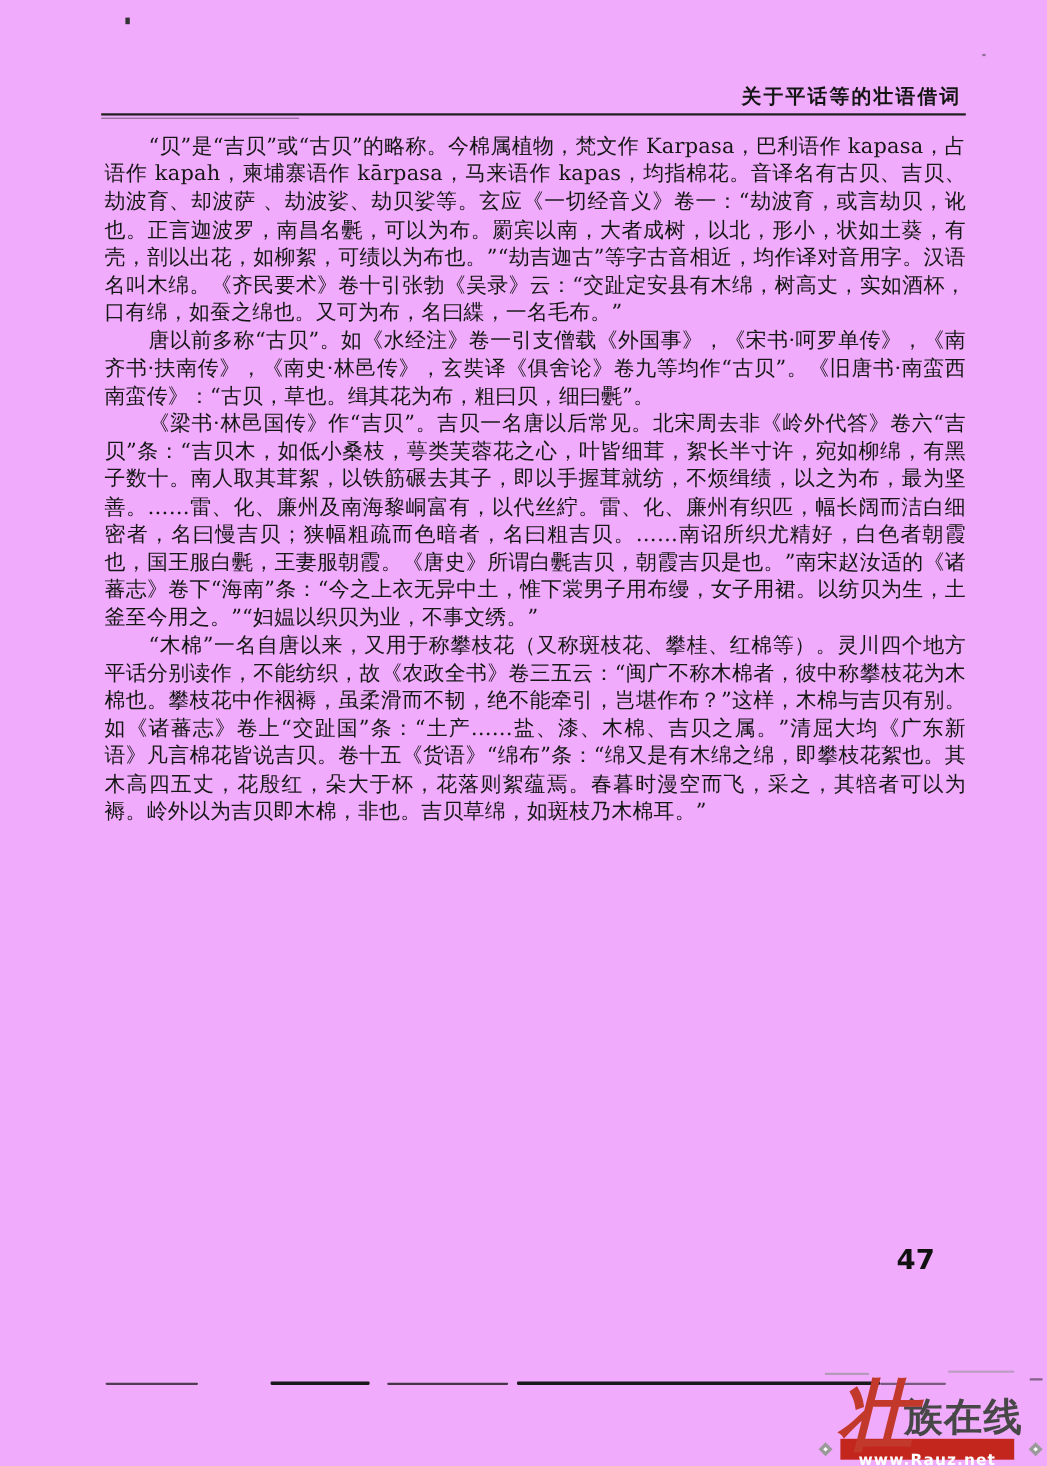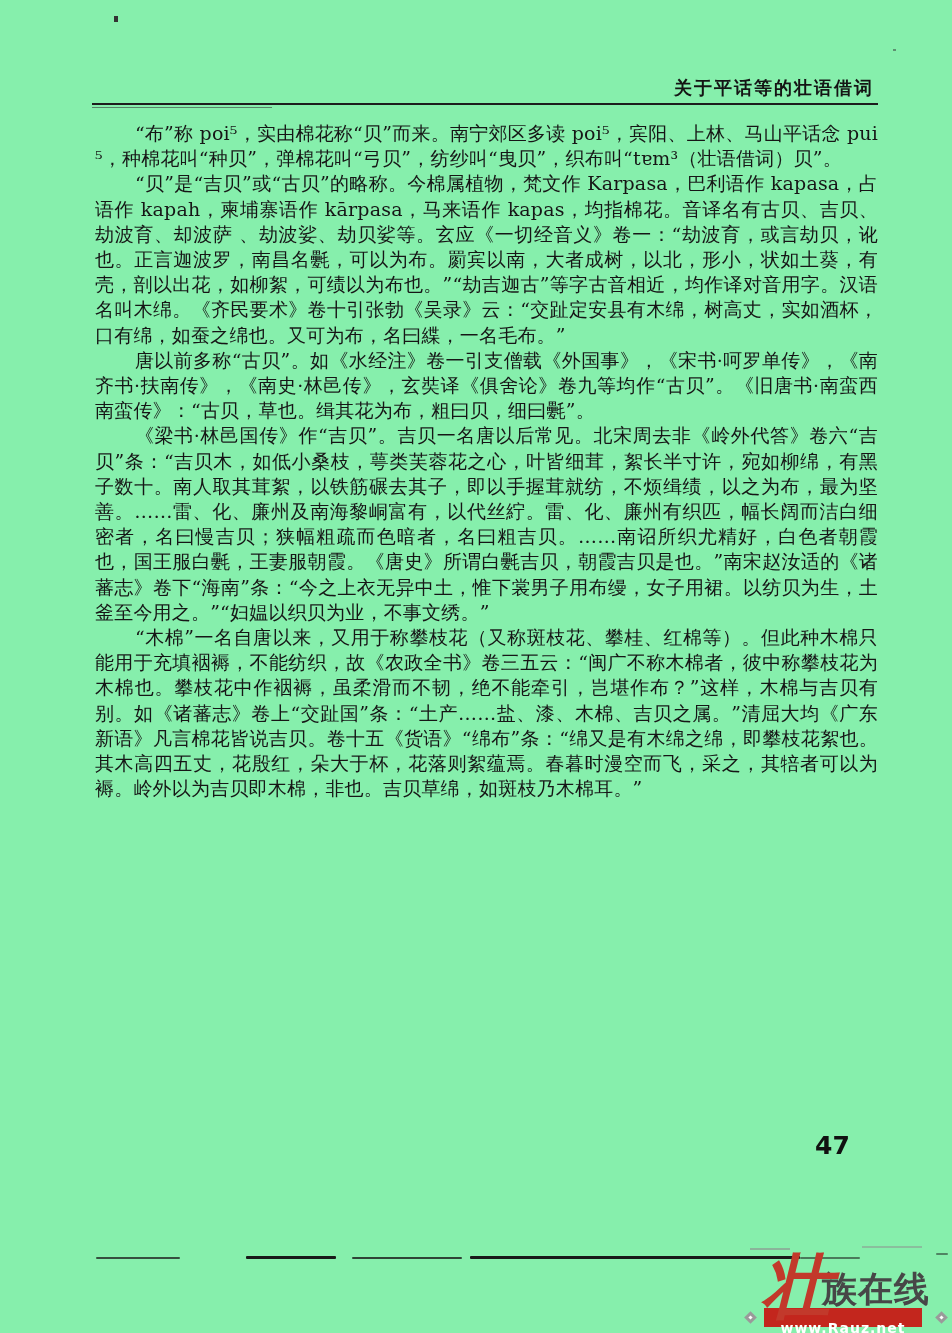"关于平话等的壮语借词" .page { background: #86efac -> #f0abfc }
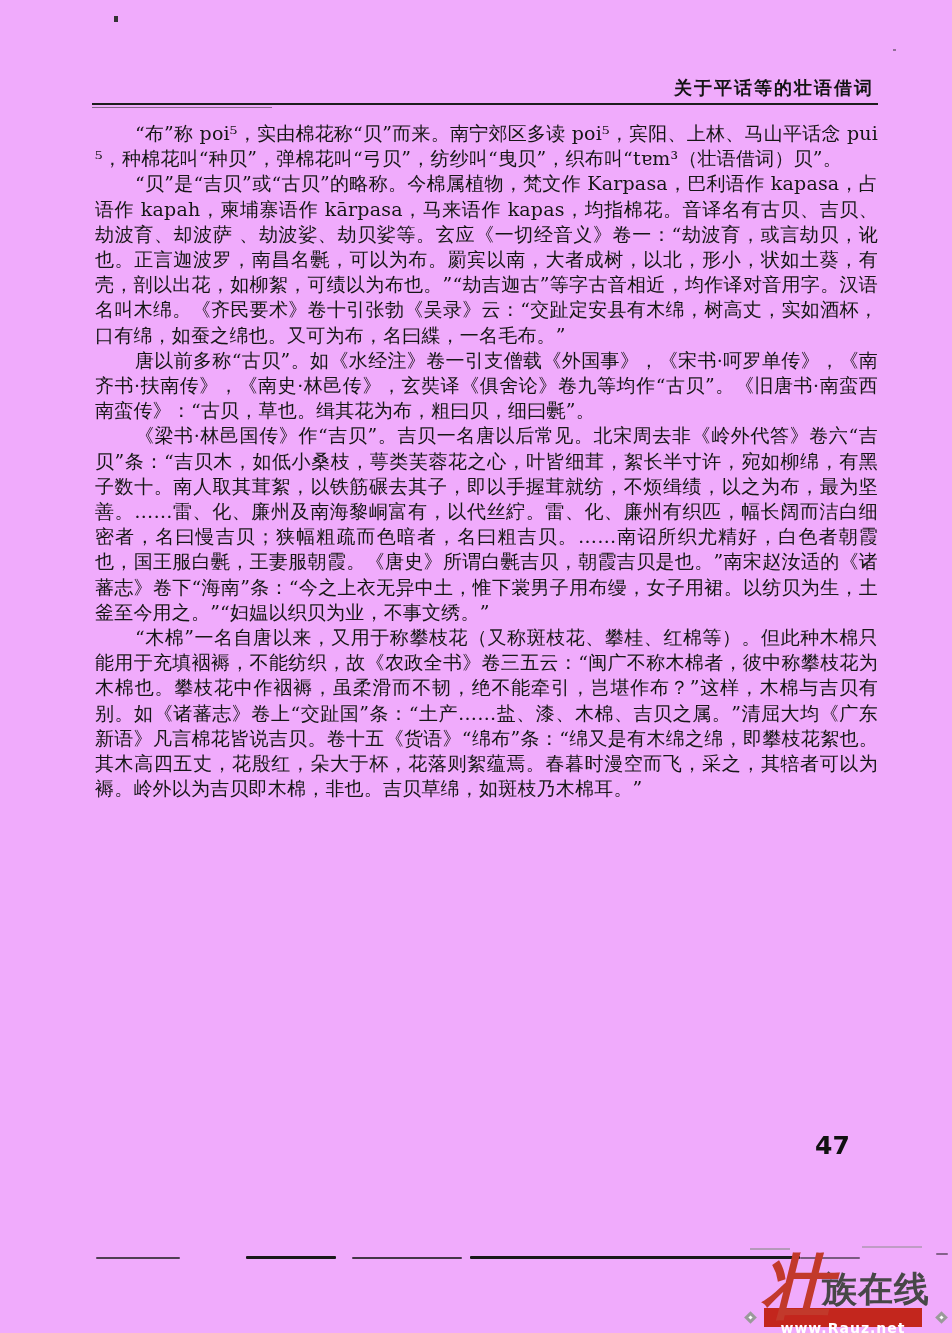"“布”称 poi⁵，实由棉花称“贝”而来。南宁郊区多读" p { html: <p>“布”称 poi⁵，实由棉花称“贝”而来。南宁郊区多读 poi⁵，宾阳、上林、马山平话念 pui⁵，种棉花叫“种贝”，弹棉花叫“弓贝”，纺纱叫“曳贝”，织布叫“tɐm³（壮语借词）贝”。</p> -> none }
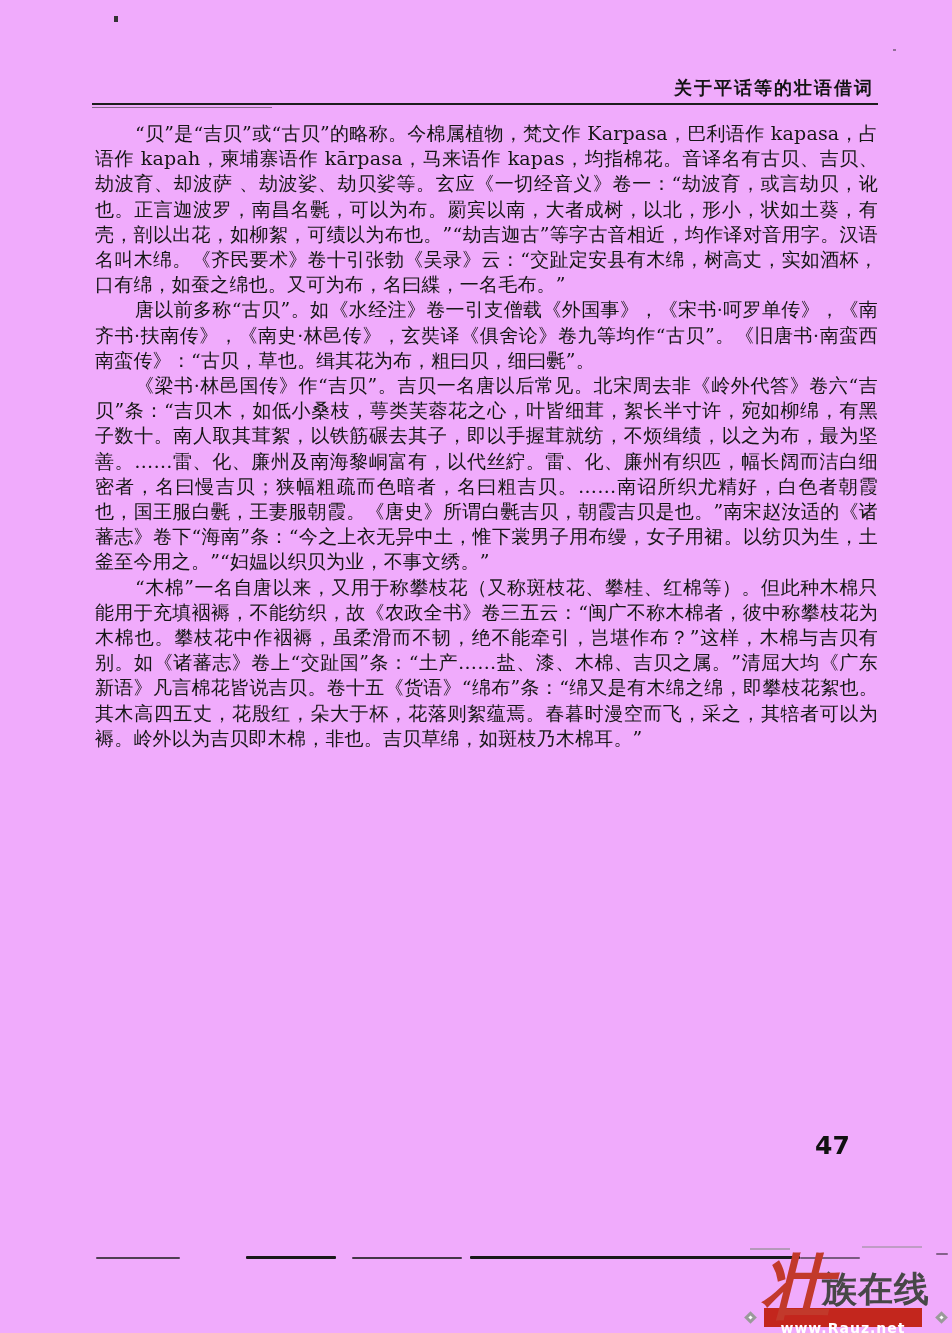"“木棉”一名自唐以来，又用于称攀枝花（又称斑枝花、攀桂、红棉等）。但此种木棉只能" p { text: 但此种木棉只能用于充填裀褥 -> 灵川四个地方平话分别读作 }
